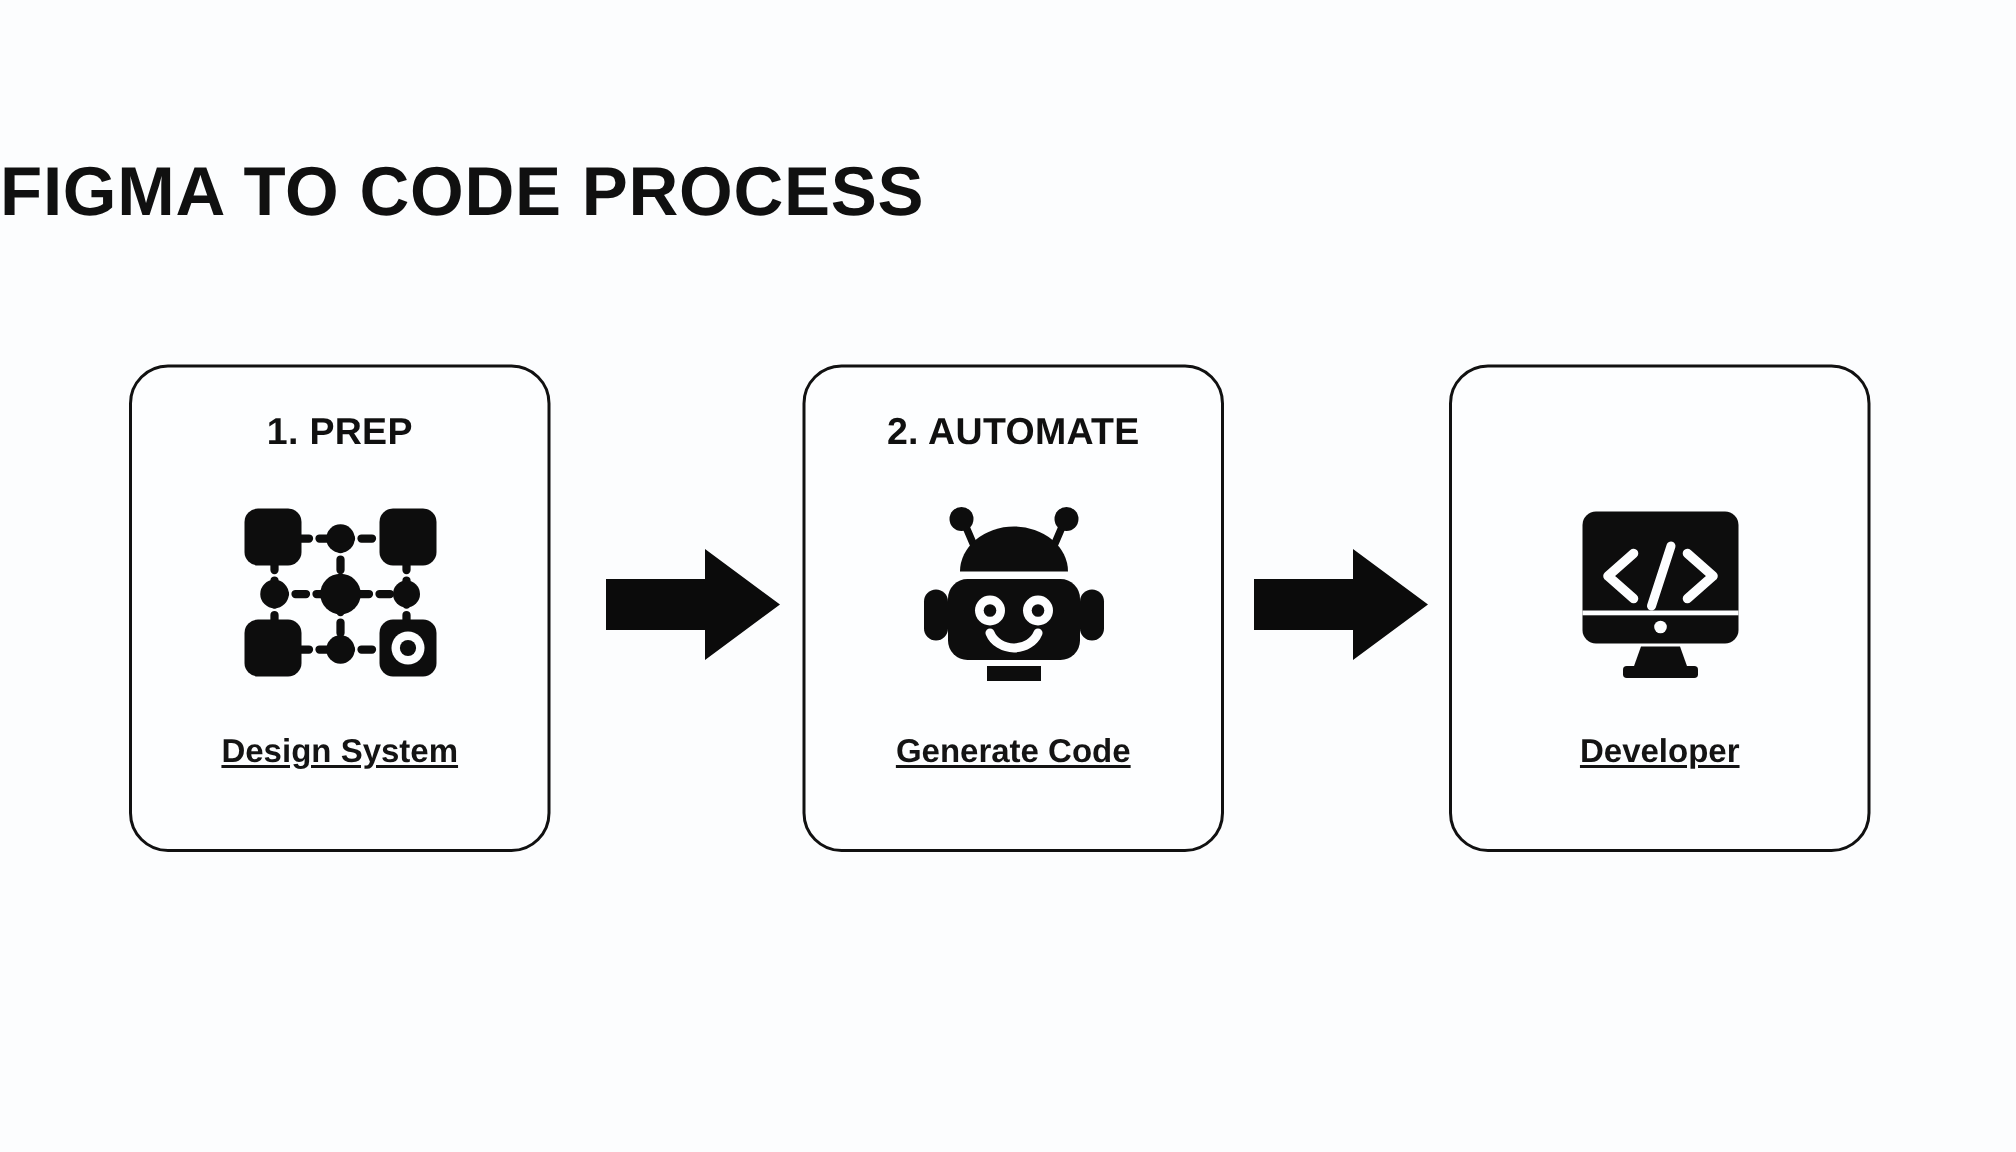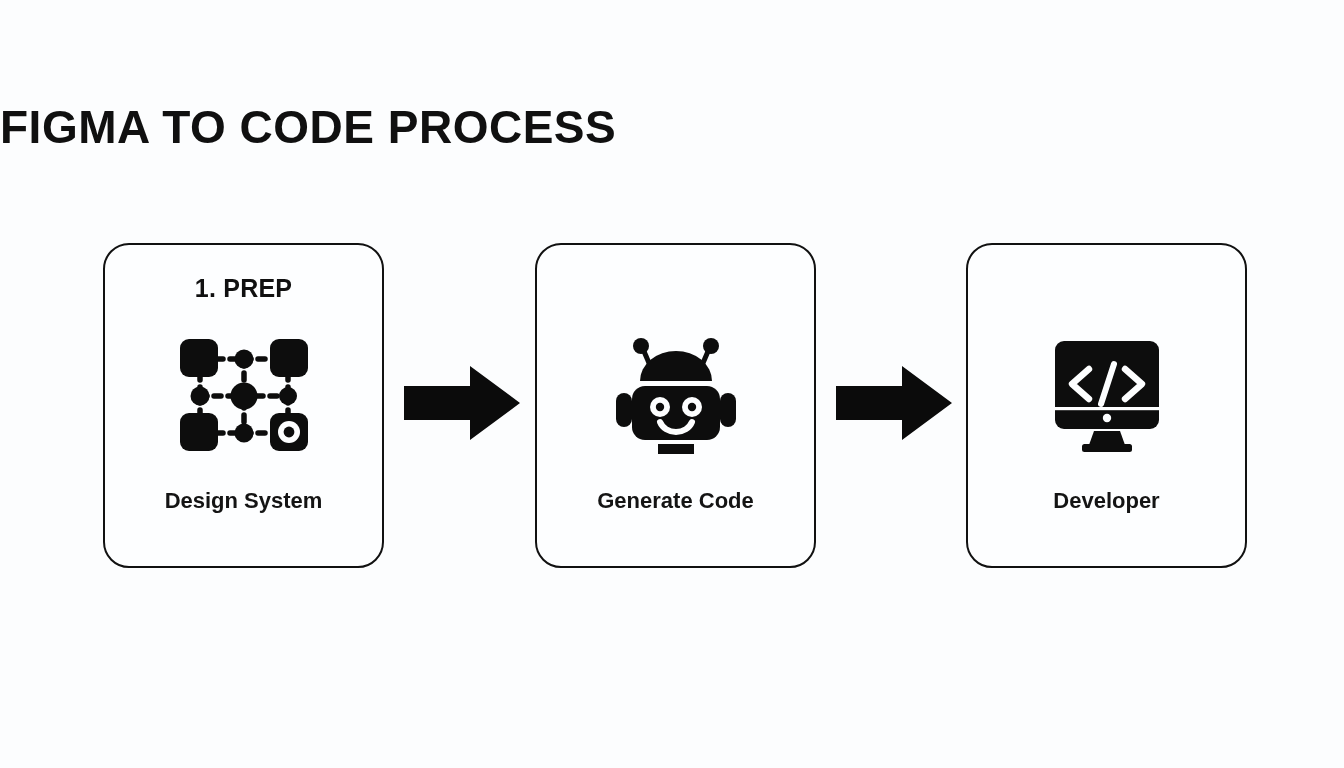"1. PREP" #card-1 { left: 103px -> 86px }
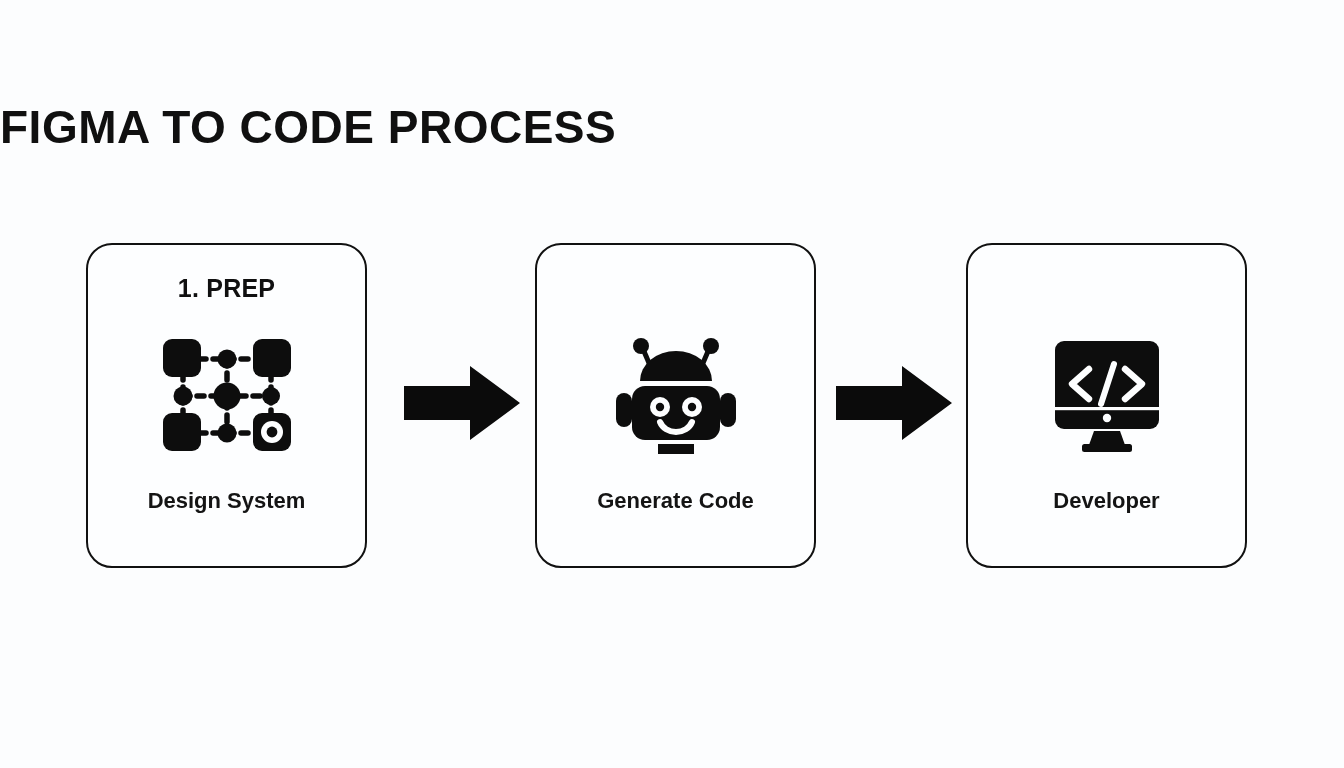"2. AUTOMATE" div.card-heading { html: none -> <div>2. AUTOMATE</div> }
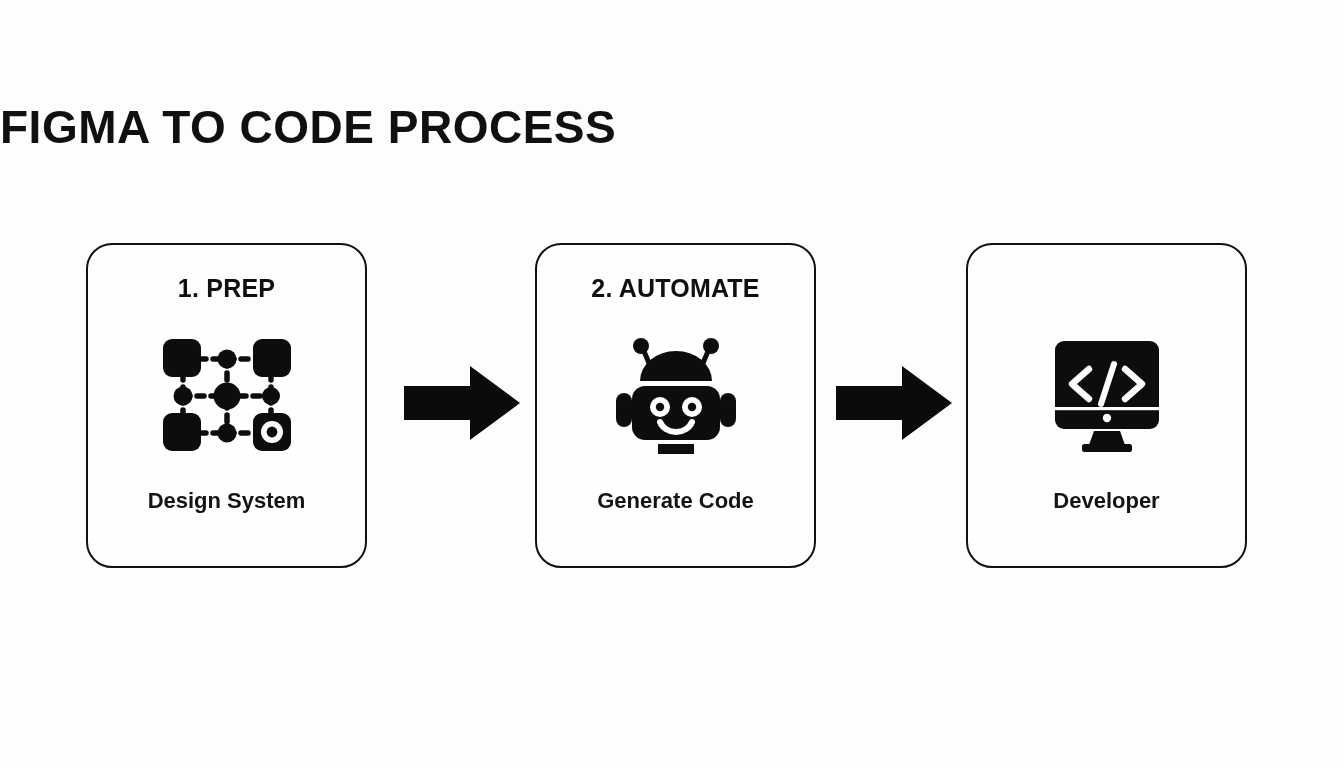"Design System" .card-label { text-decoration: none -> underline }
